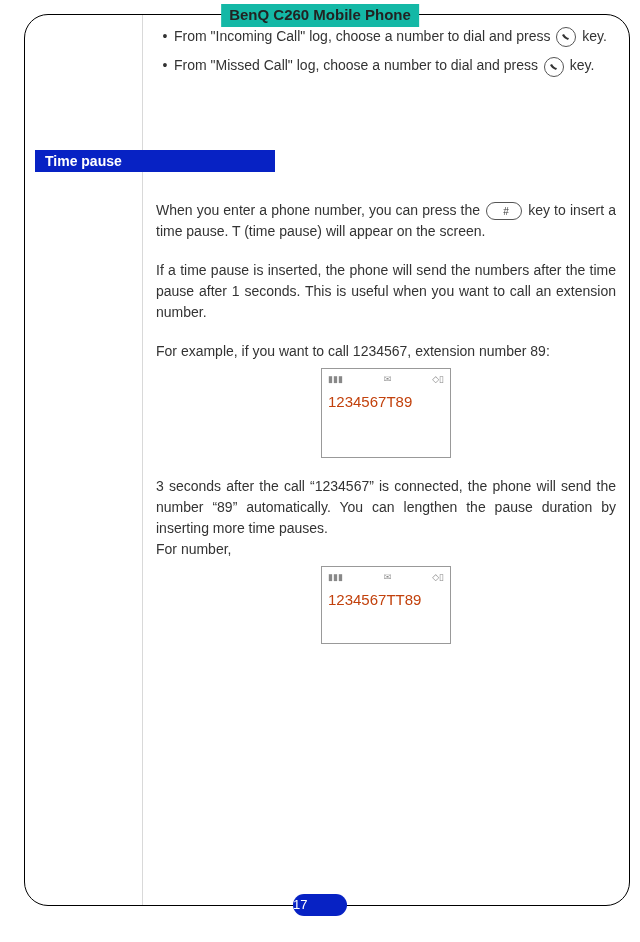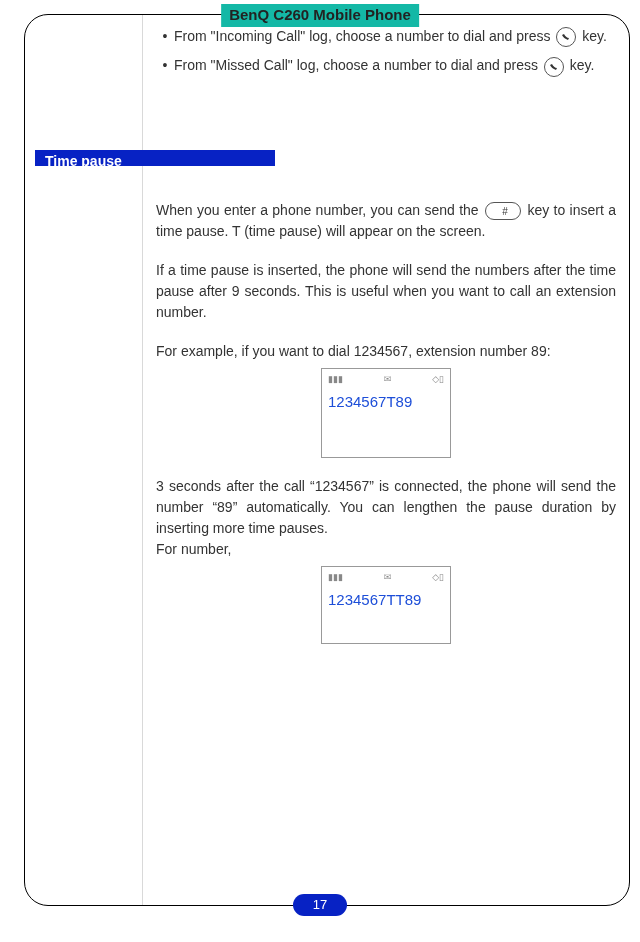"Time pause" .section-bar { height: 16px -> 22px }
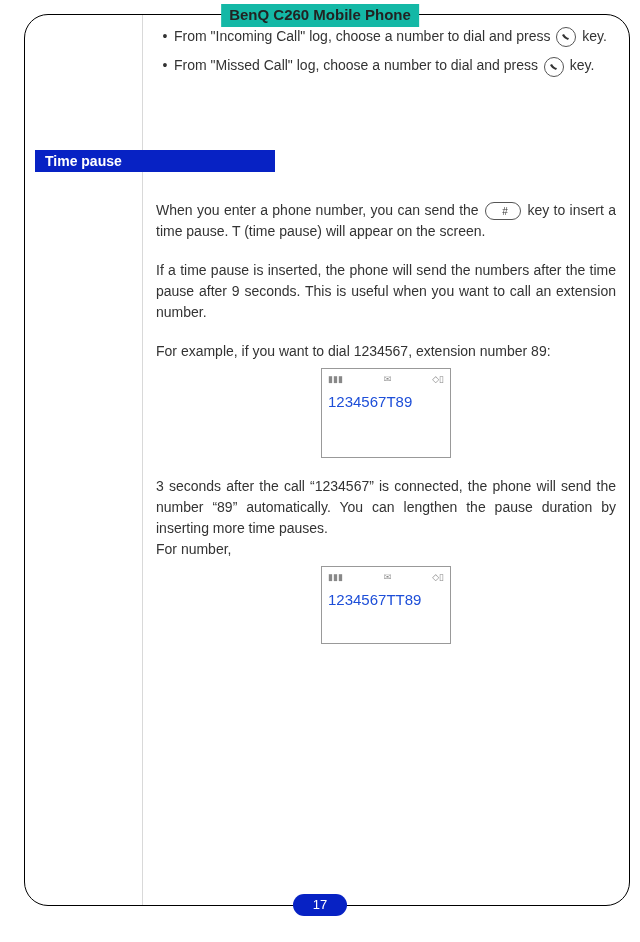"When you enter a phone" span { text: send -> press }
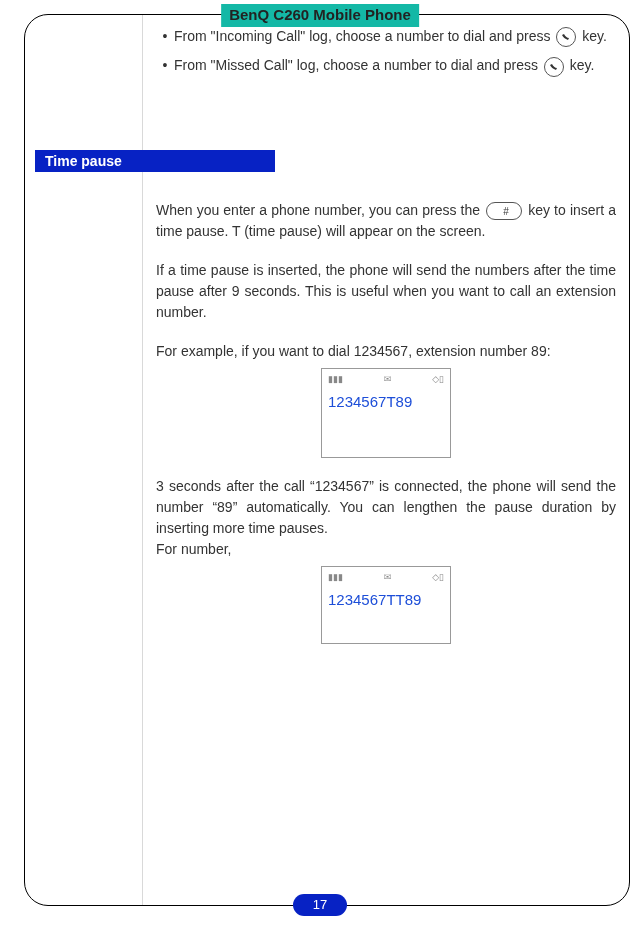"If a time pause is" div.para { text: 9 -> 1 }
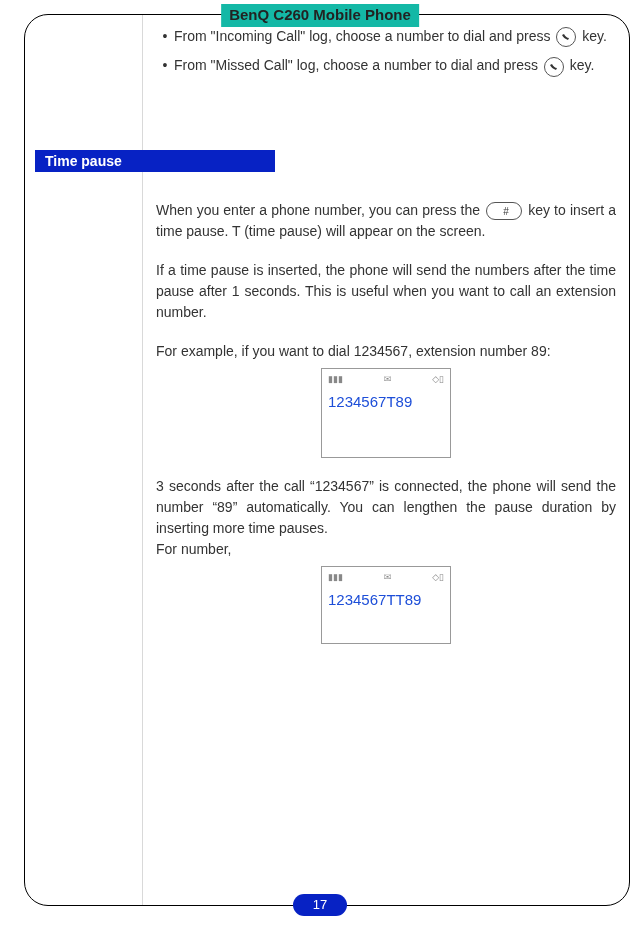"For example, if you want" div.para { text: dial -> call }
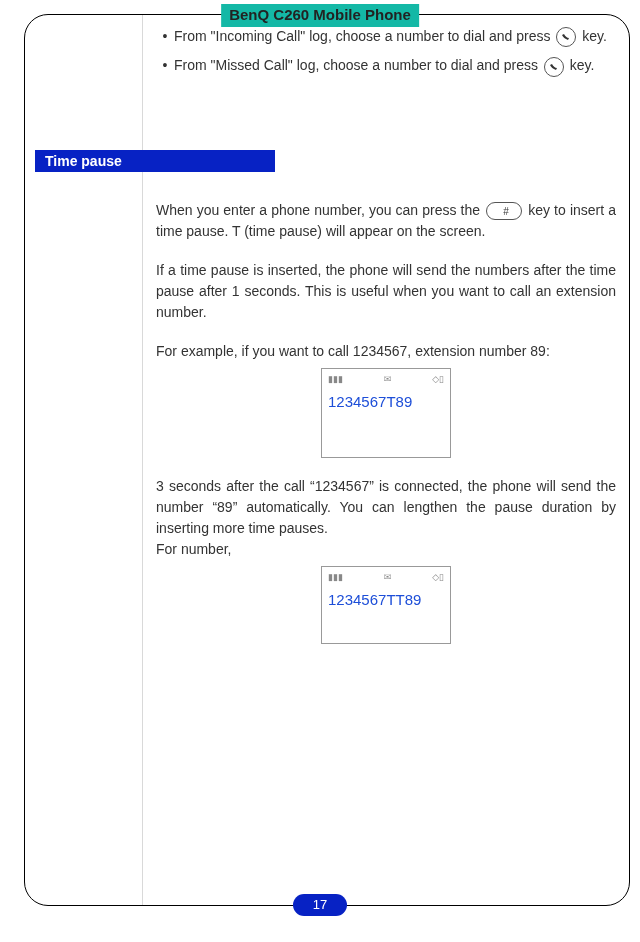"1234567T89" .phone-number { color: #1d4ed8 -> #c2410c }
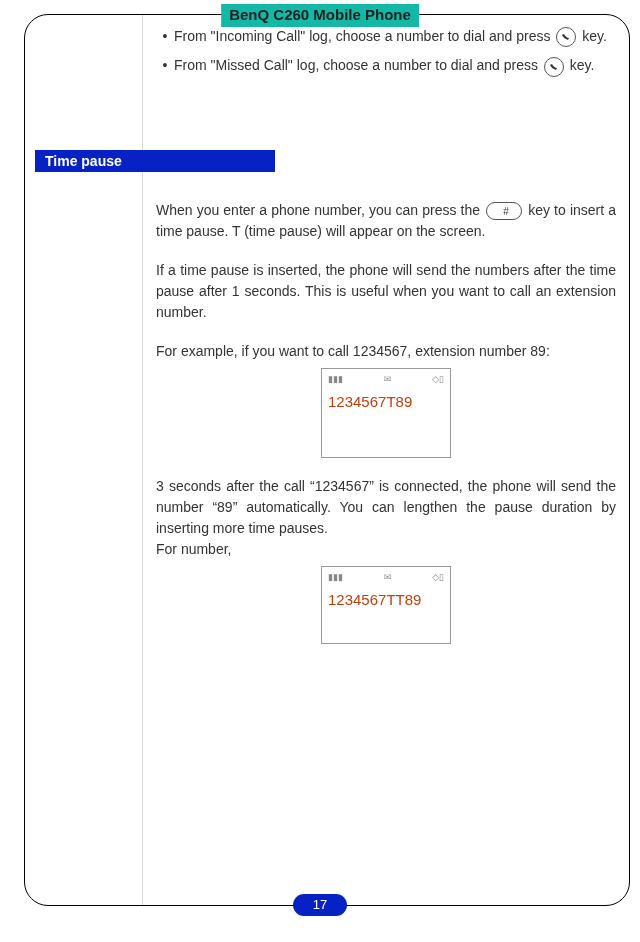"17" .page-badge { text-align: center -> none }
